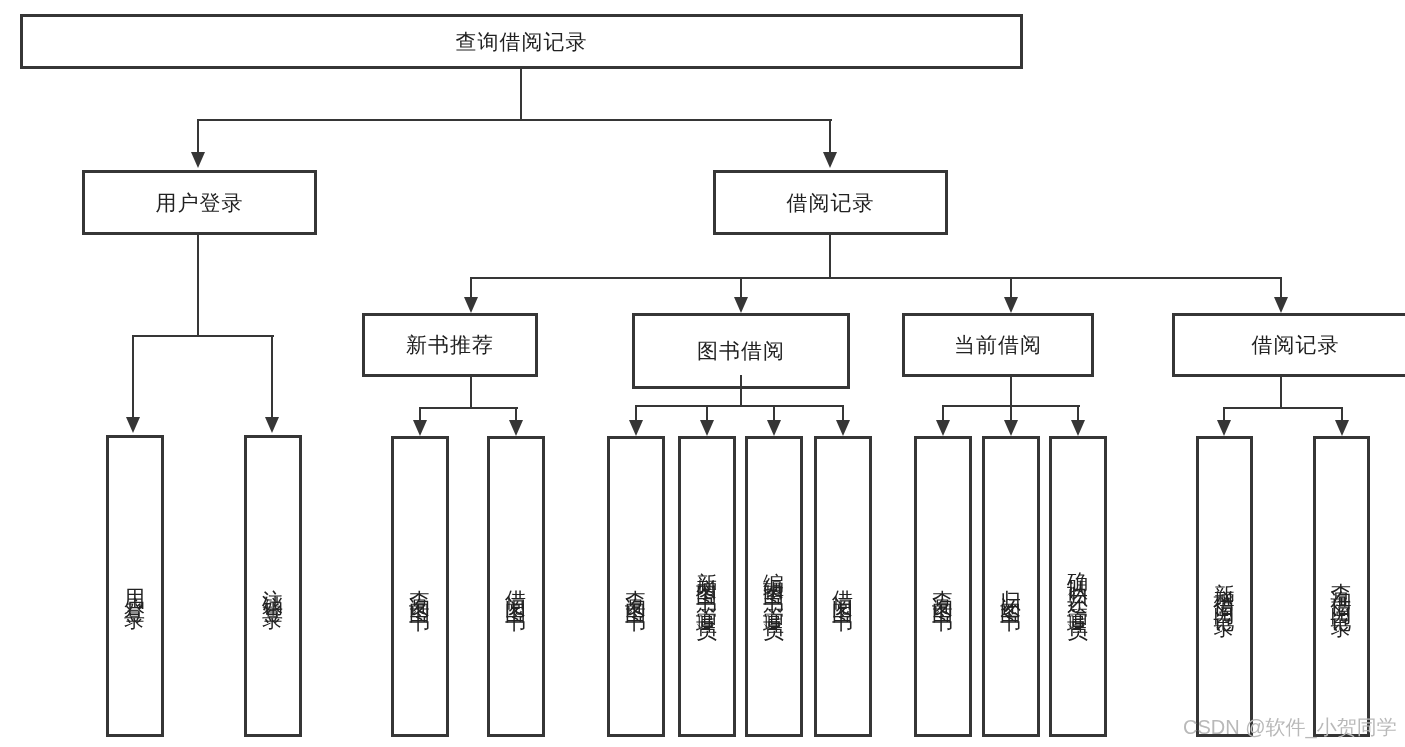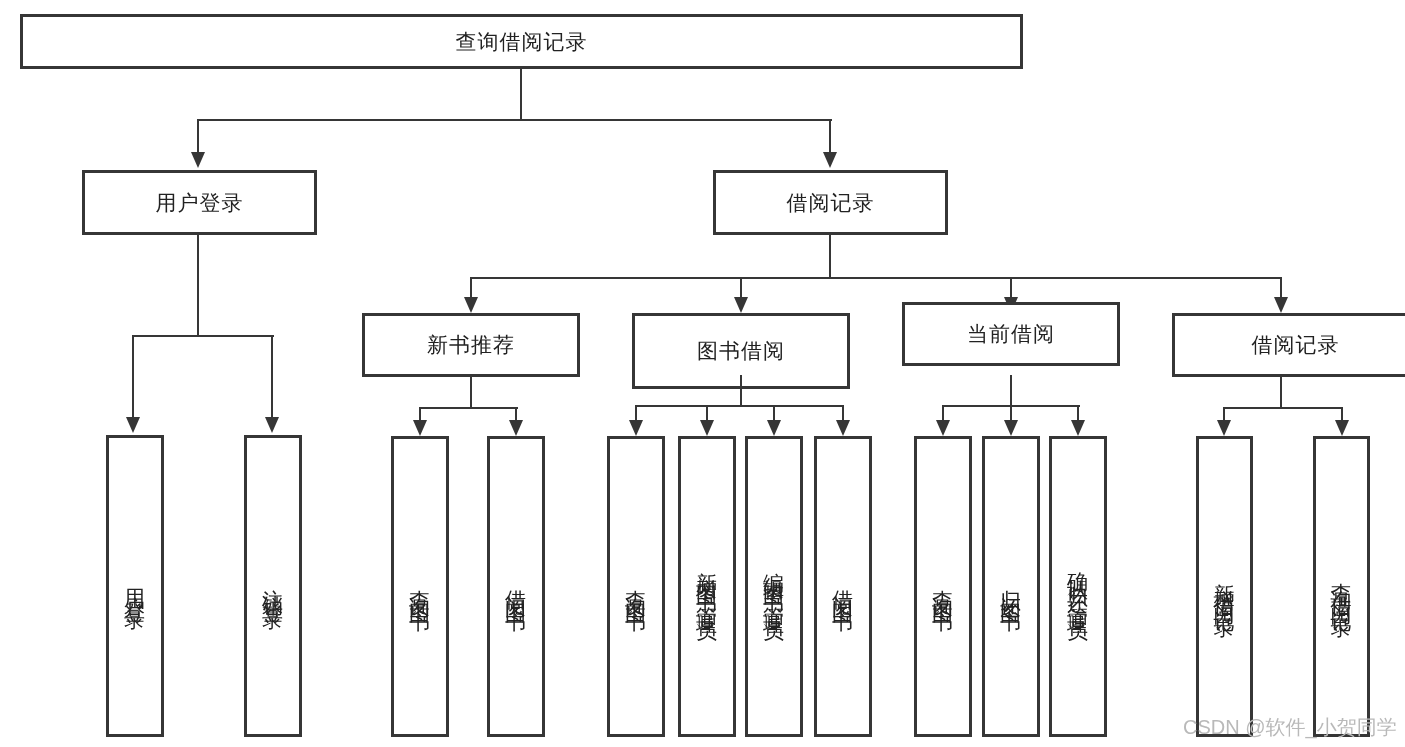"新书推荐" div.hnode { width: 218px -> 176px }
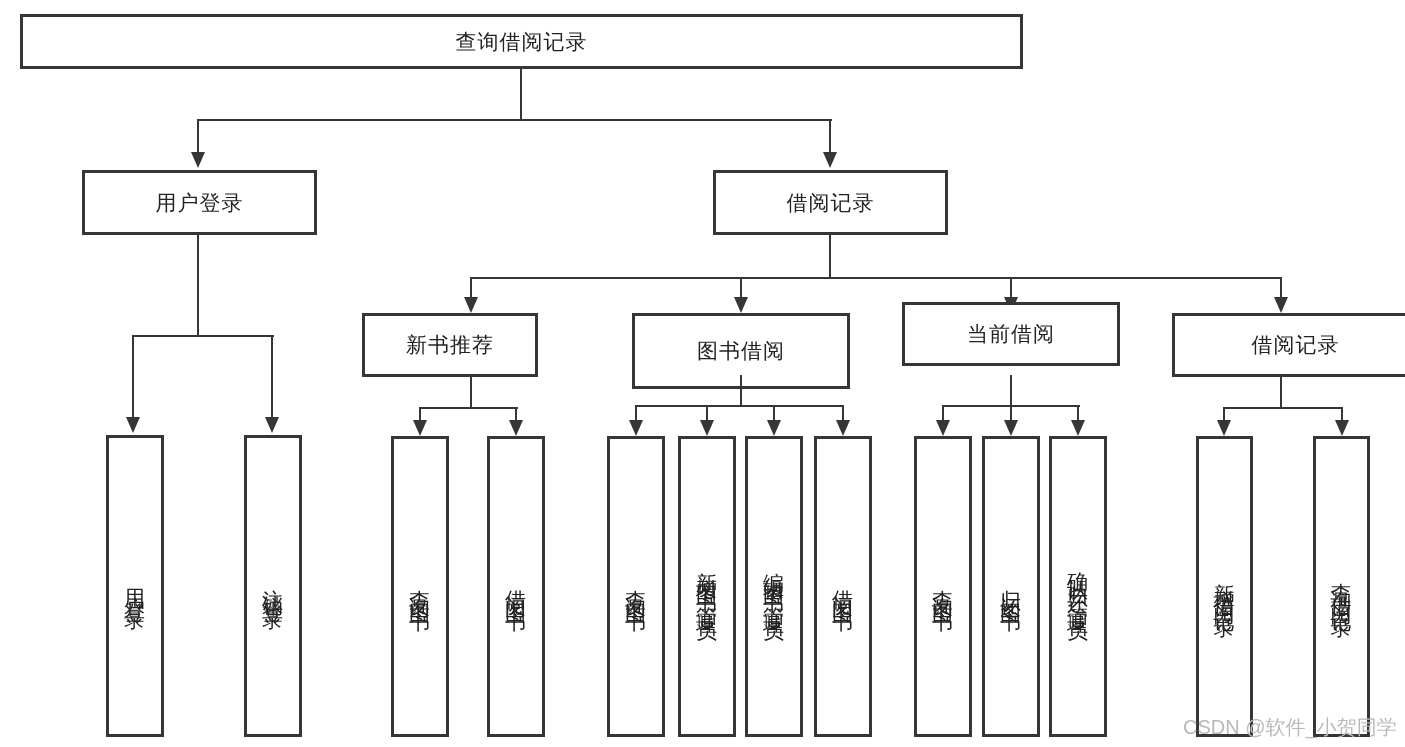"当前借阅" div.hnode { top: 302px -> 313px; width: 218px -> 192px }
